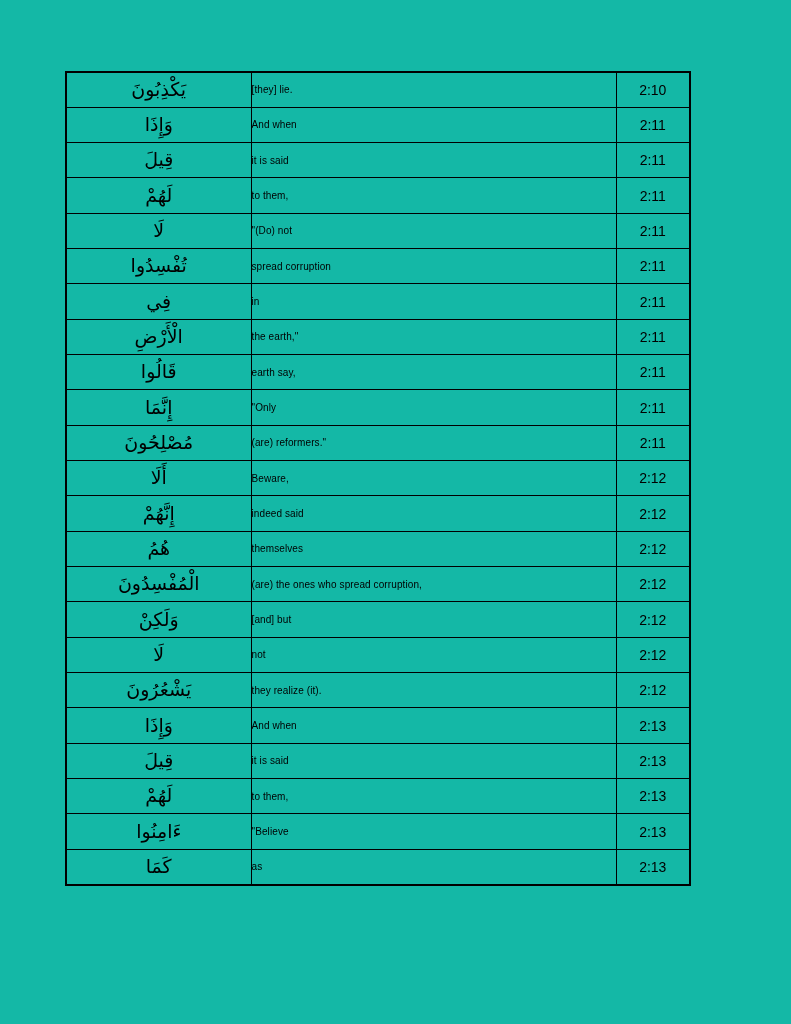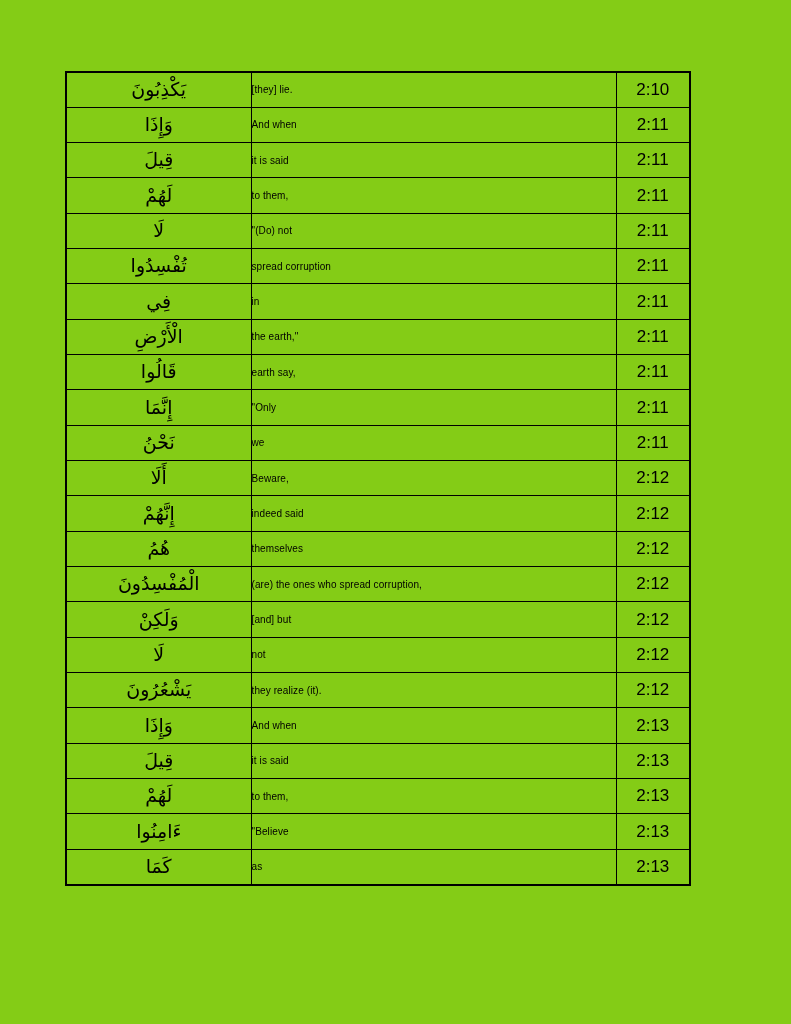"يَكْذِبُونَ" .page { background: #84cc16 -> #14b8a6 }
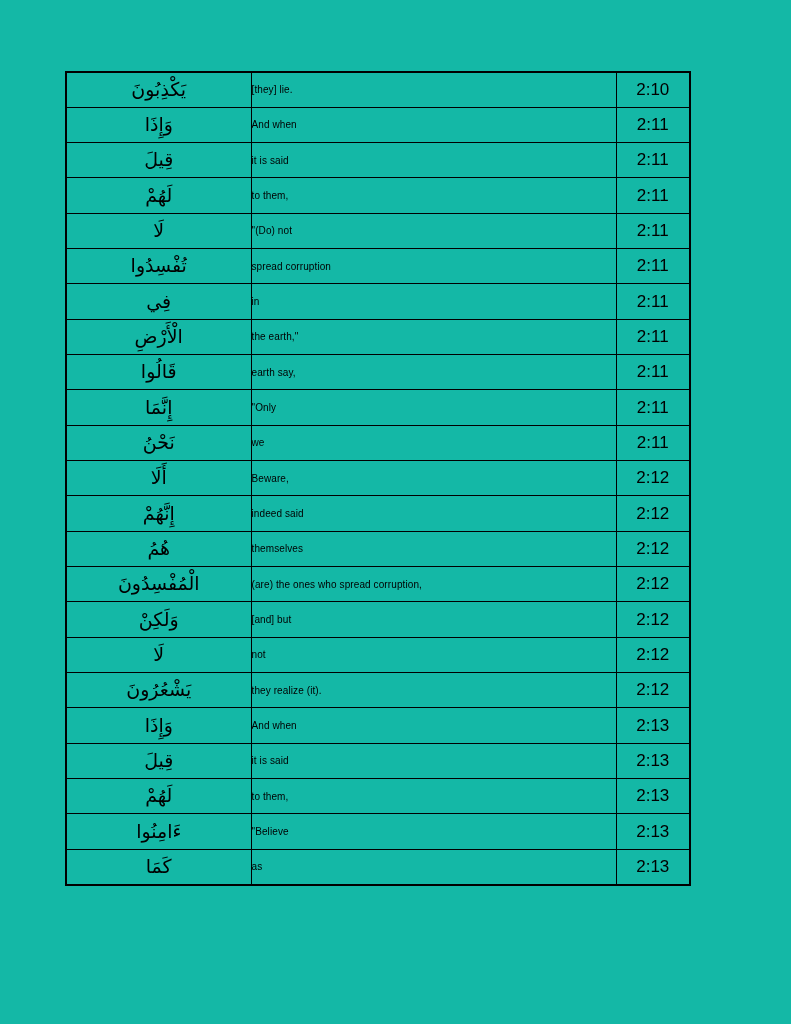"2:10" td.cell-verse { font-size: 17px -> 14px }
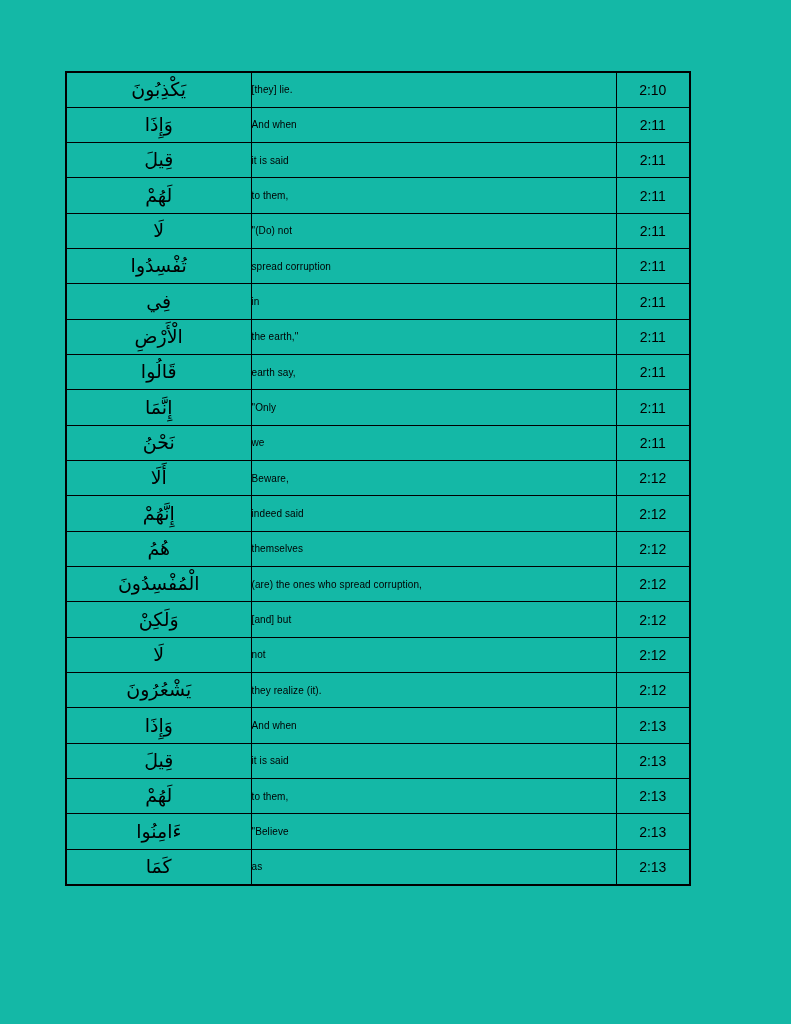"نَحْنُ" tr { html: <tr> <td>نَحْنُ</td> <td>we</td> <td>2:11</td> </tr> -> none }
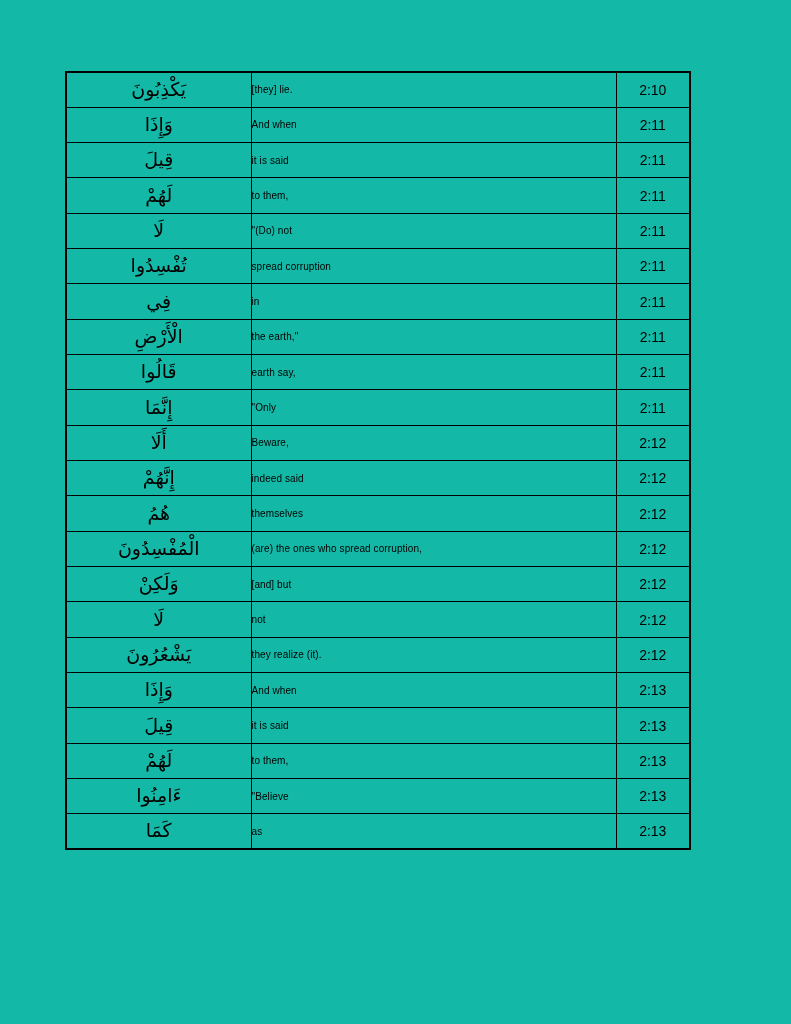"مُصْلِحُونَ" tr { html: none -> <tr> <td>مُصْلِحُونَ</td> <td>(are) reformers."</td> <td>2:11</td> </tr> }
